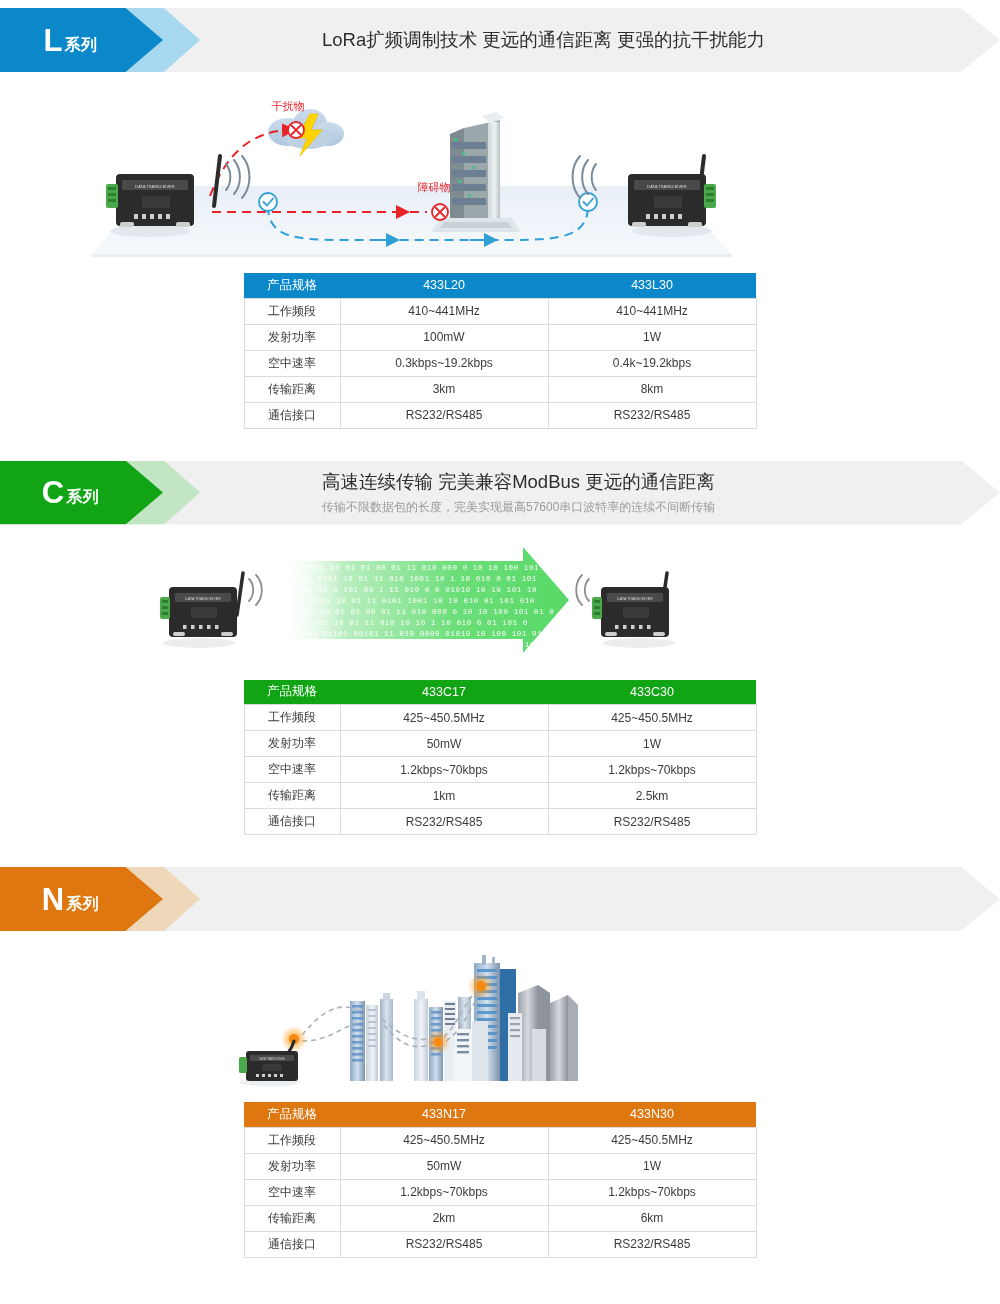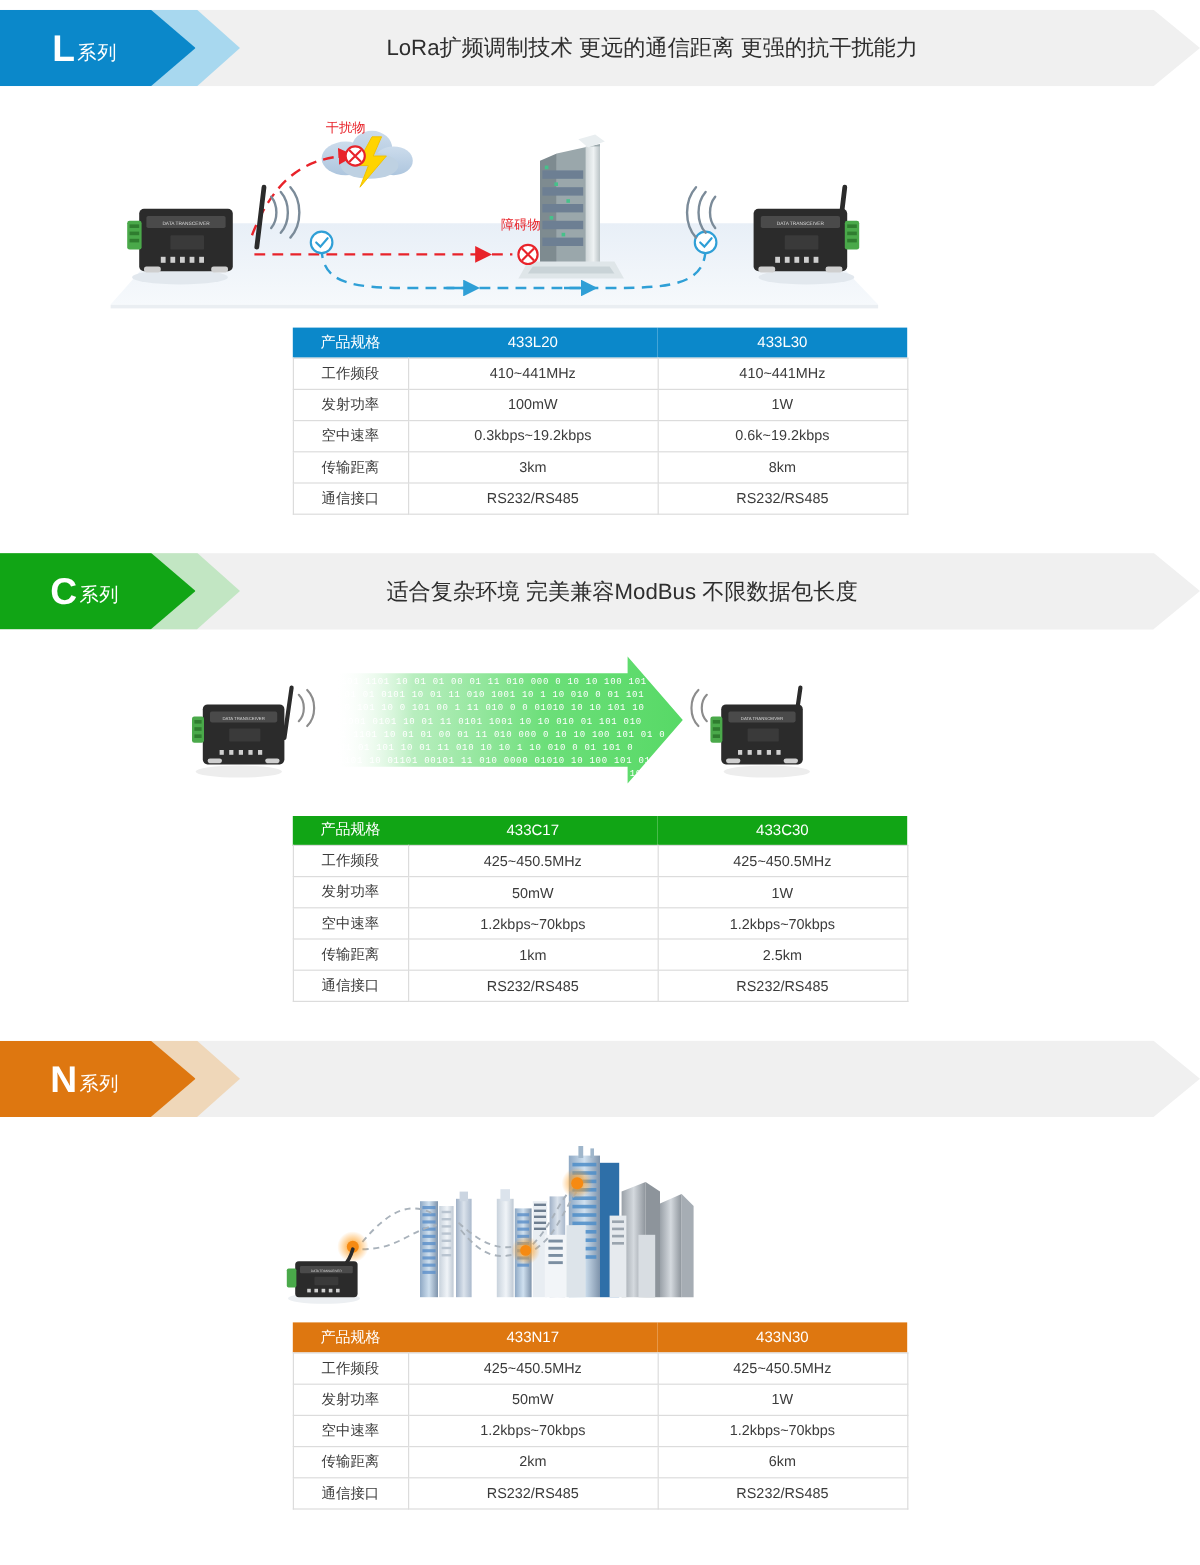"系列" .series-word { font-weight: normal -> bold }
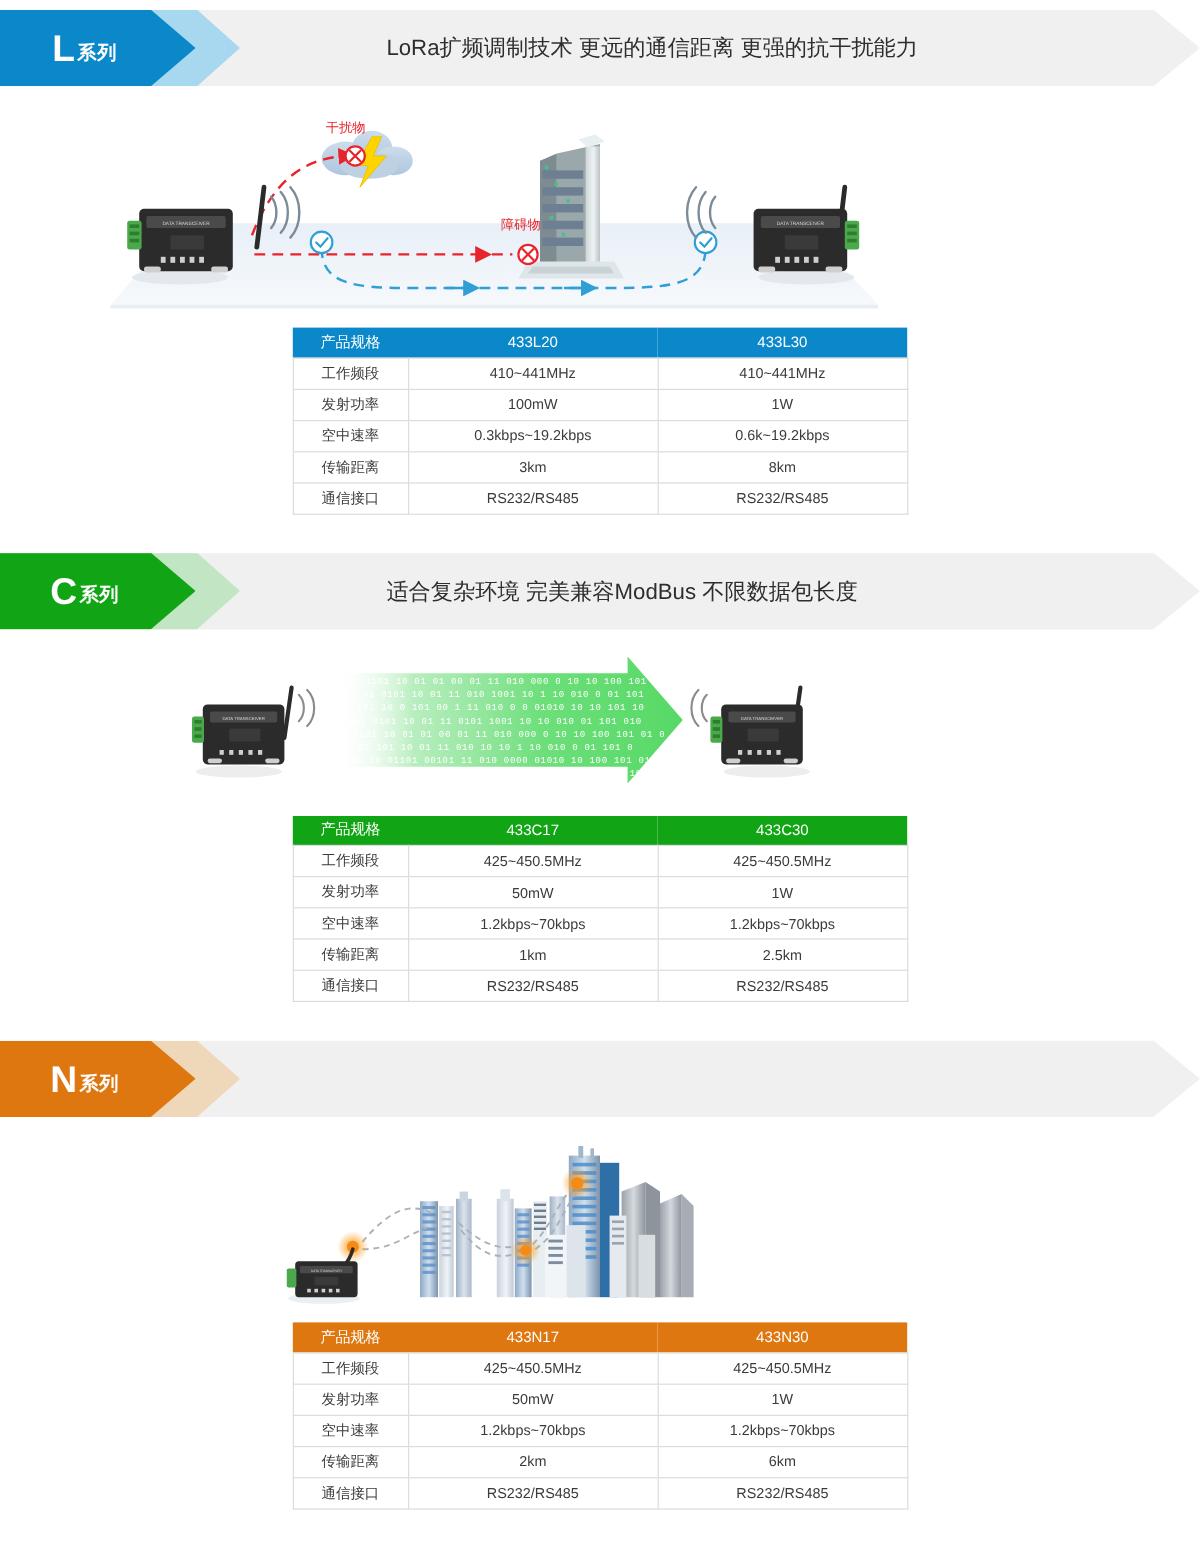"0.6k~19.2kbps" td { text: 0.6k -> 0.4k }
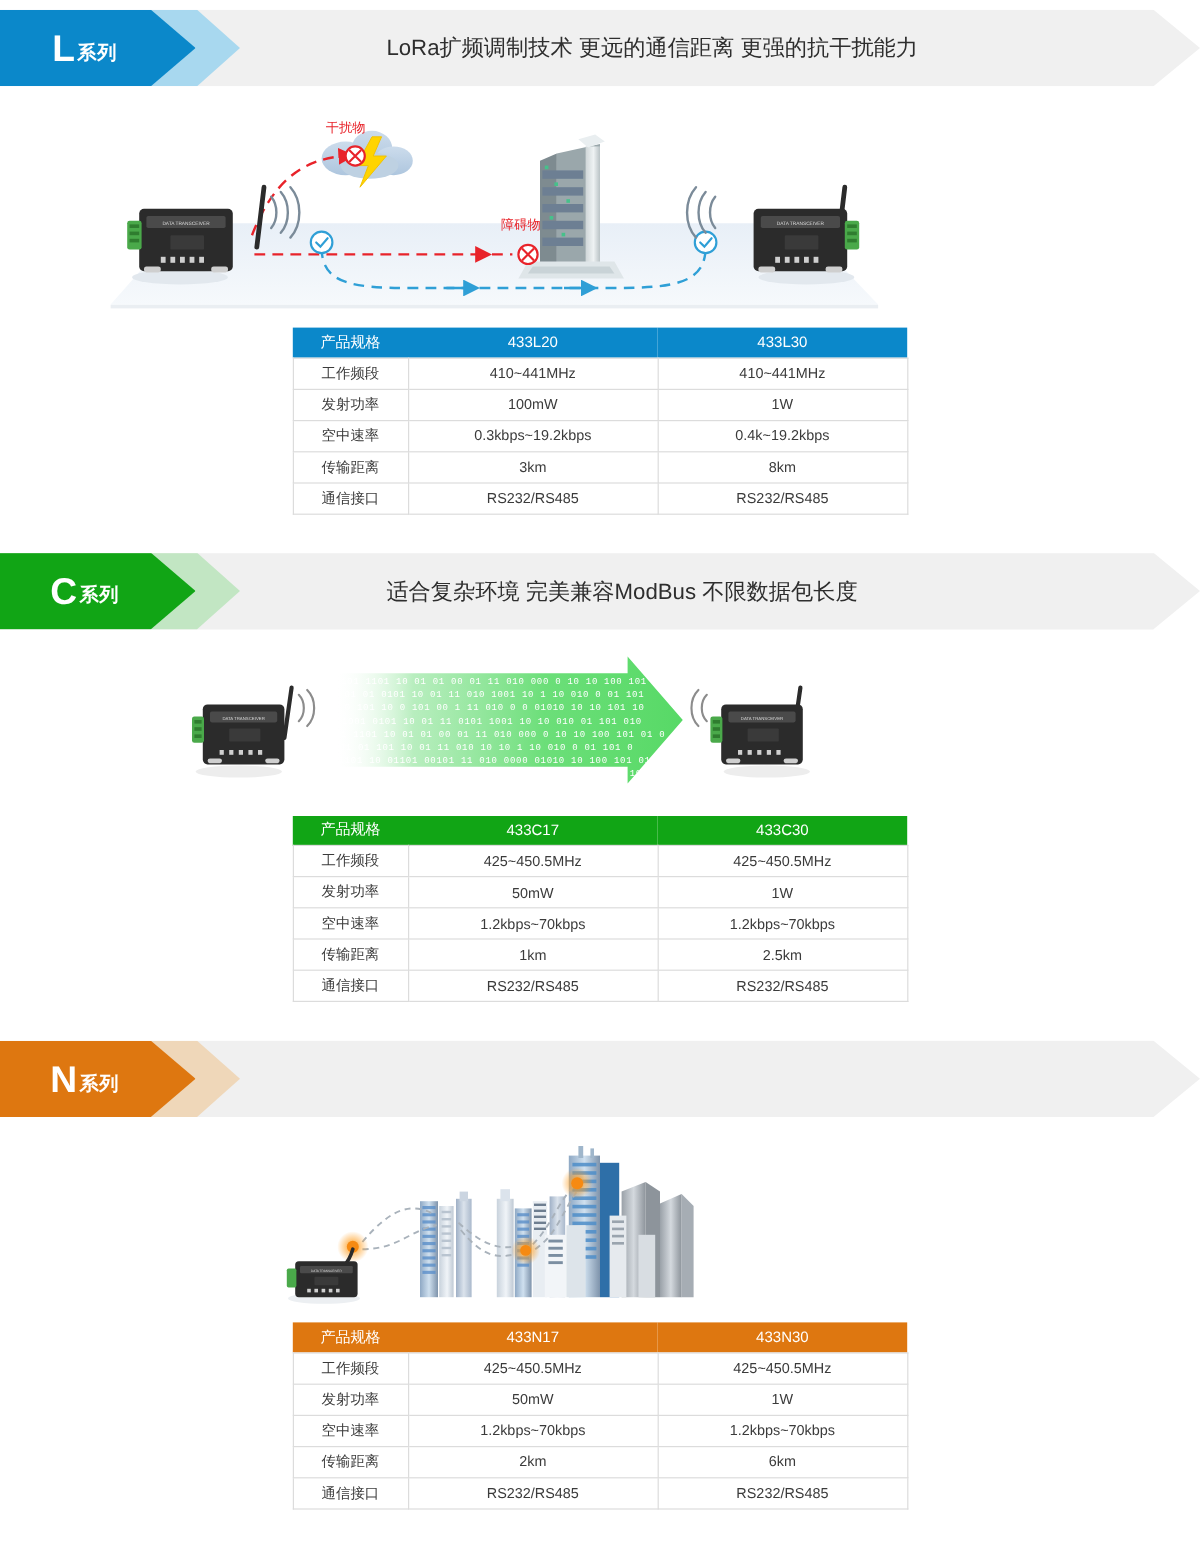"适合复杂环境 完美兼容ModBus 不限数据包长度" div.banner-title { text: 适合复杂环境  完美兼容ModBus  不限数据包长度 -> 高速连续传输  完美兼容ModBus  更远的通信距离 }
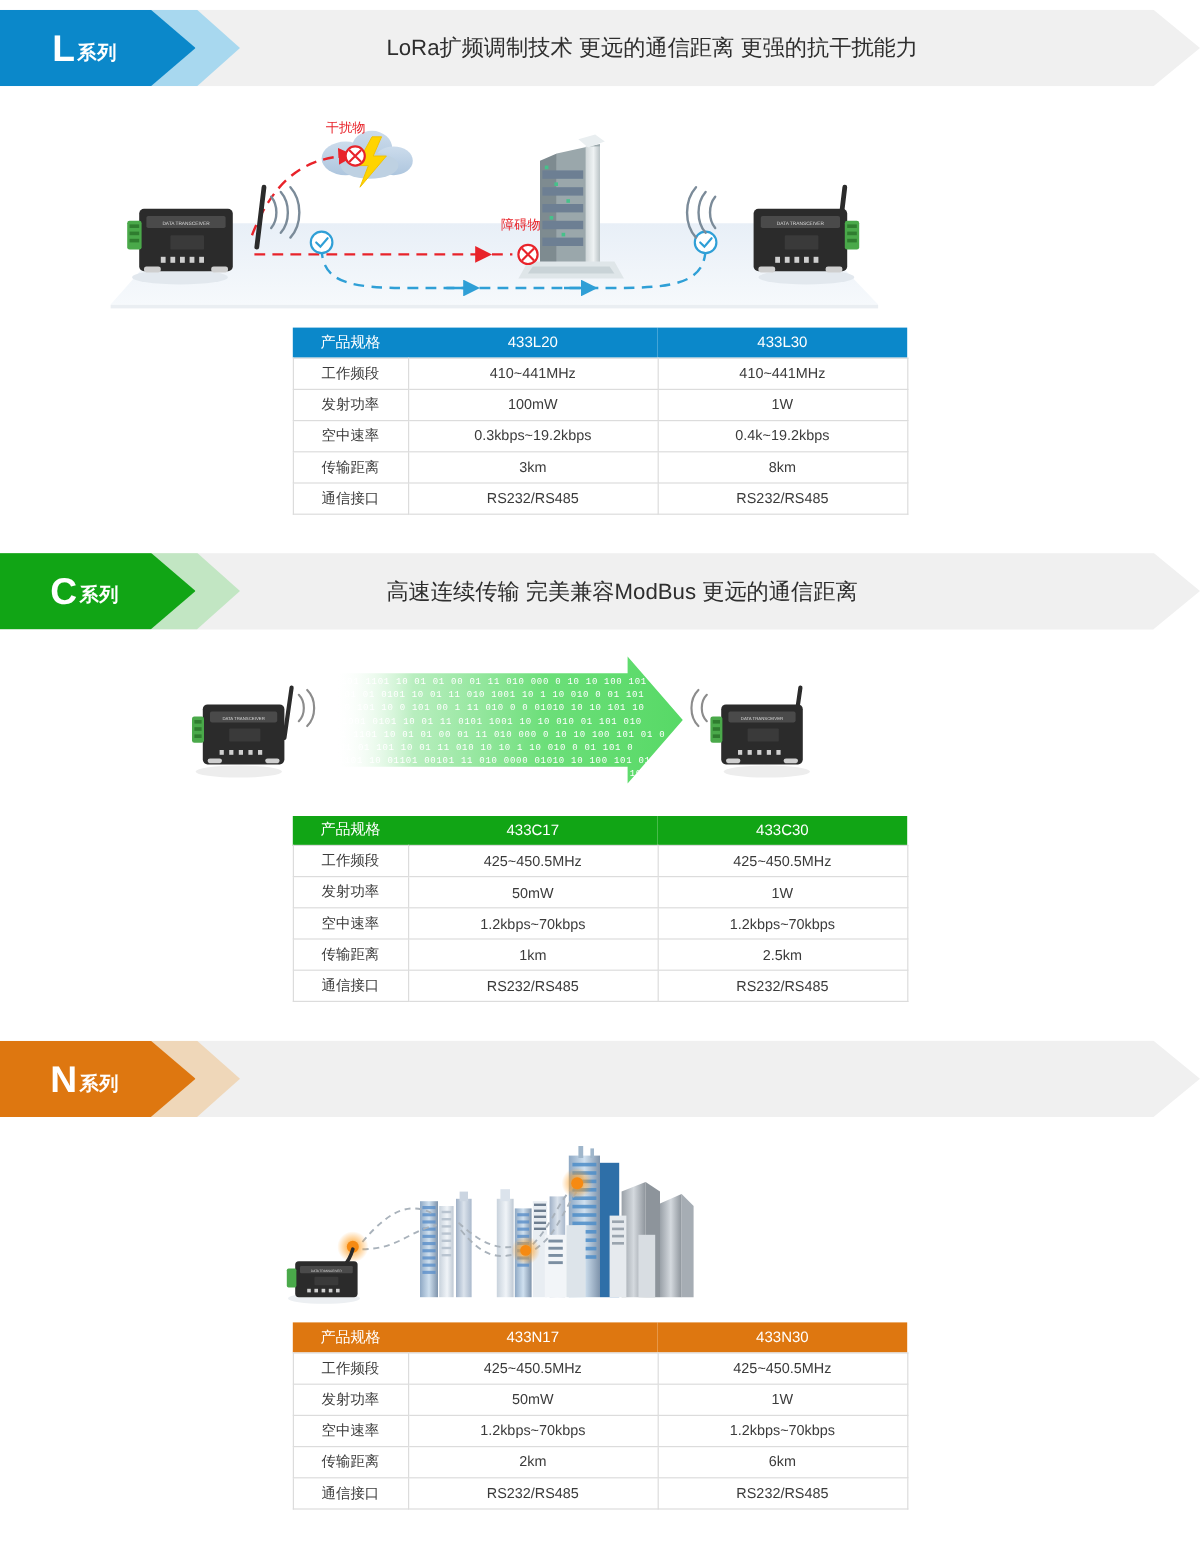"传输不限数据包的长度，完美实现最高57600串口波特率的连续不间断传输" div.banner-sub { html: none -> <div>传输不限数据包的长度，完美实现最高57600串口波特率的连续不间断传输</div> }
